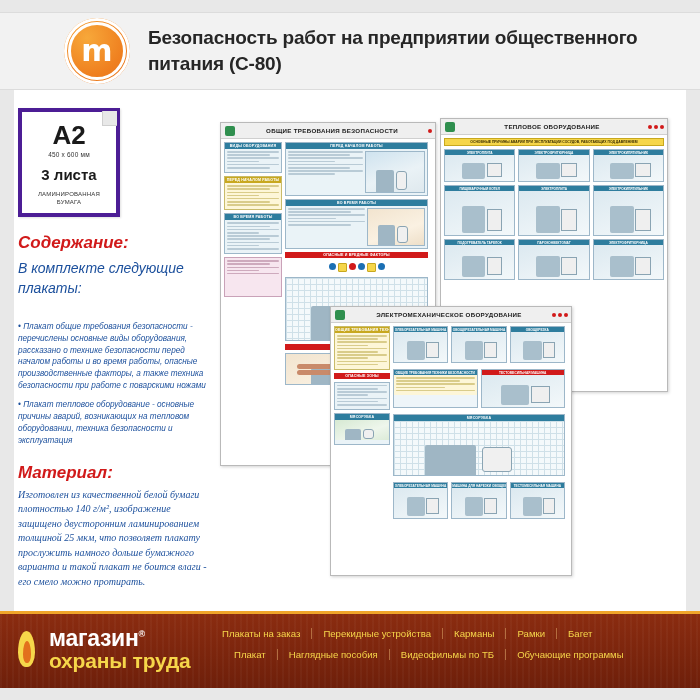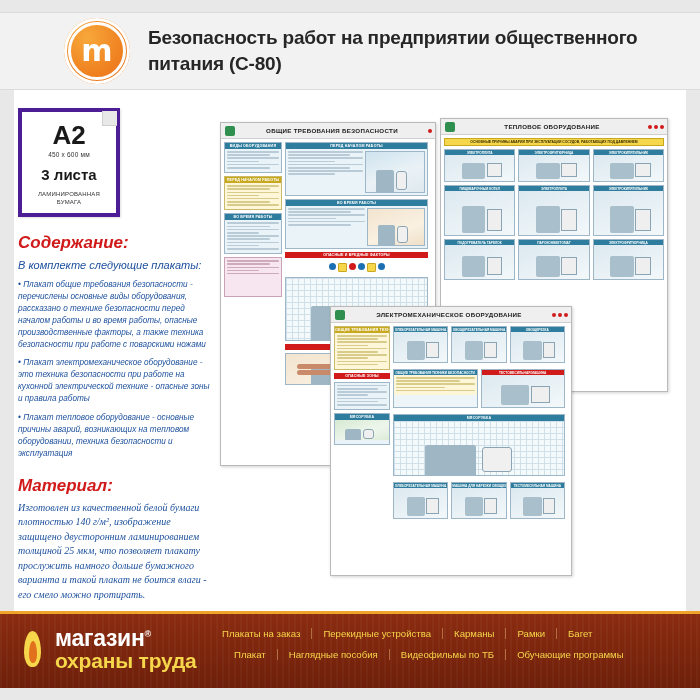"В комплекте следующие плакаты:" .sect-sub { font-size: 11px -> 14px; margin-bottom: 5px -> 22px }
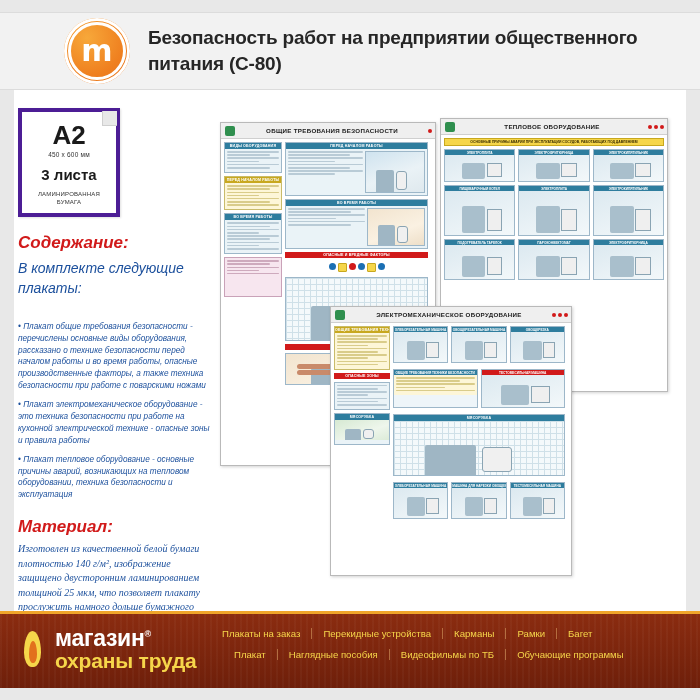"• Плакат электромеханическое" div.bullet { html: <div>• Плакат электромеханическое оборудование - это техника безопасности при работе на кухонной электрической технике - опасные зоны и правила работы</div> -> none }
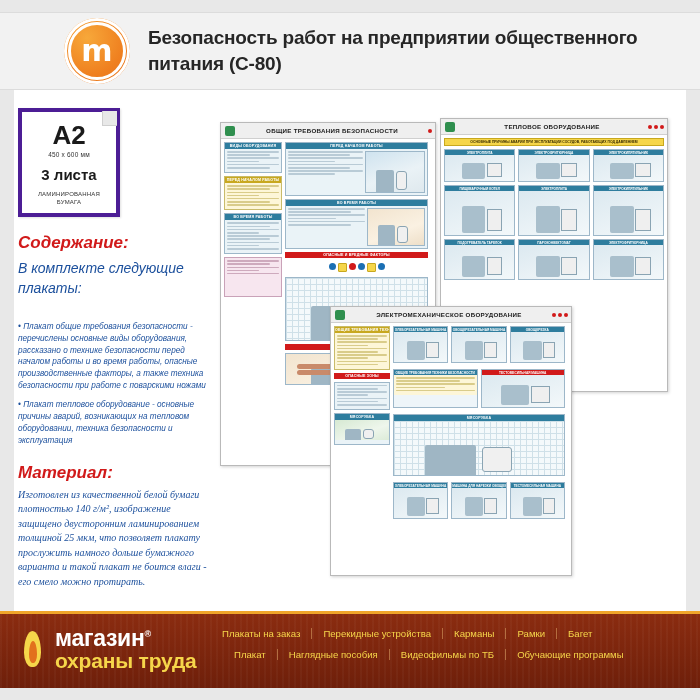"магазин®" .shop { left: 18px -> 12px }
